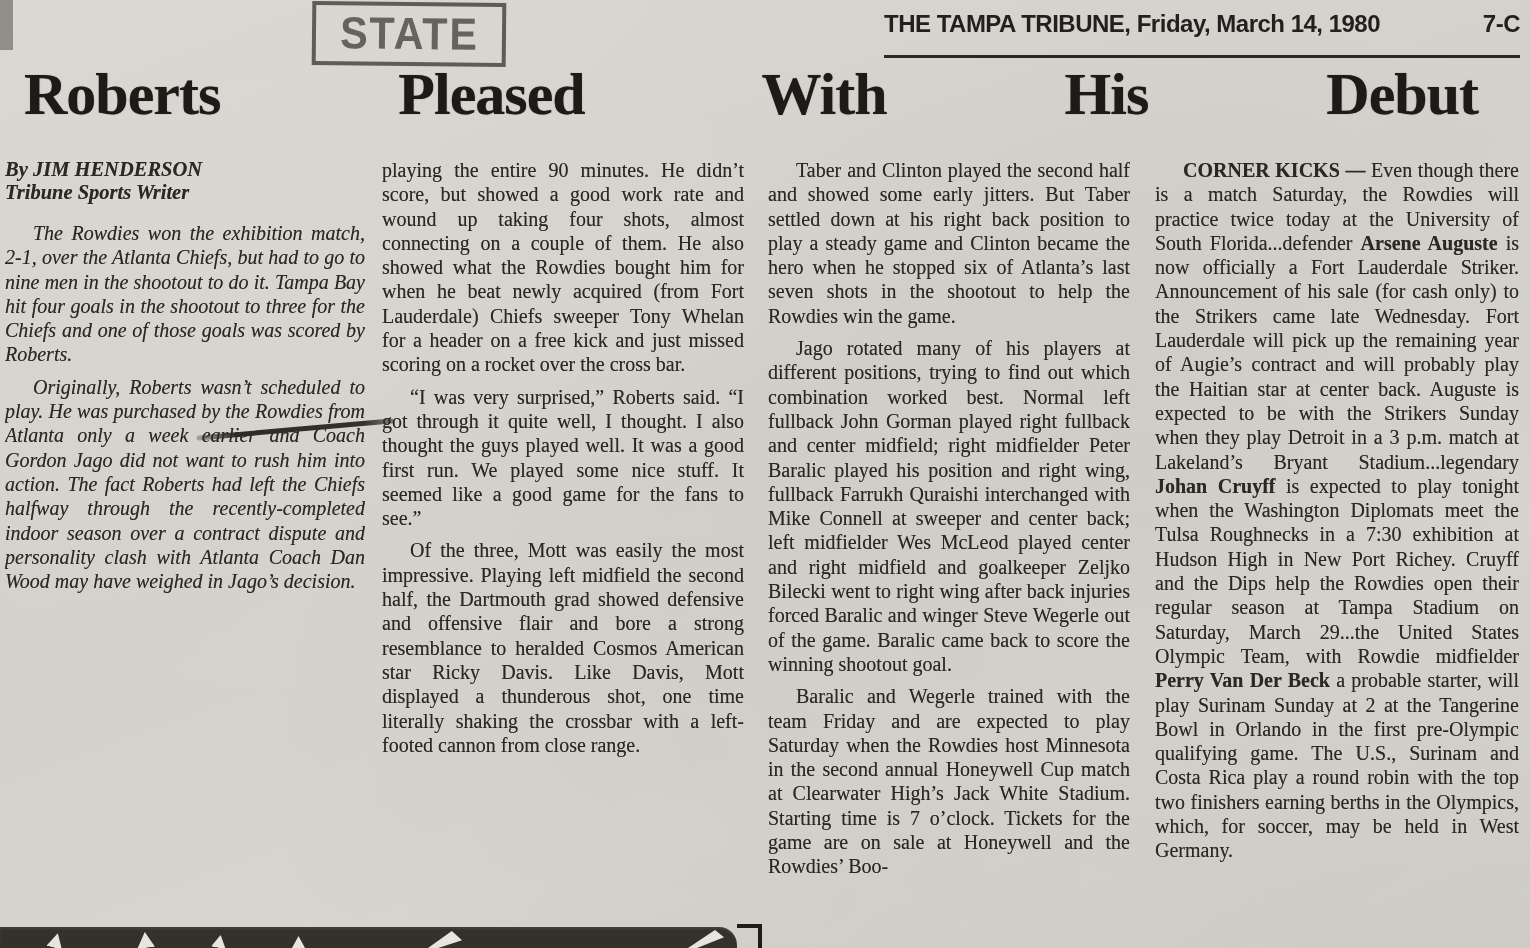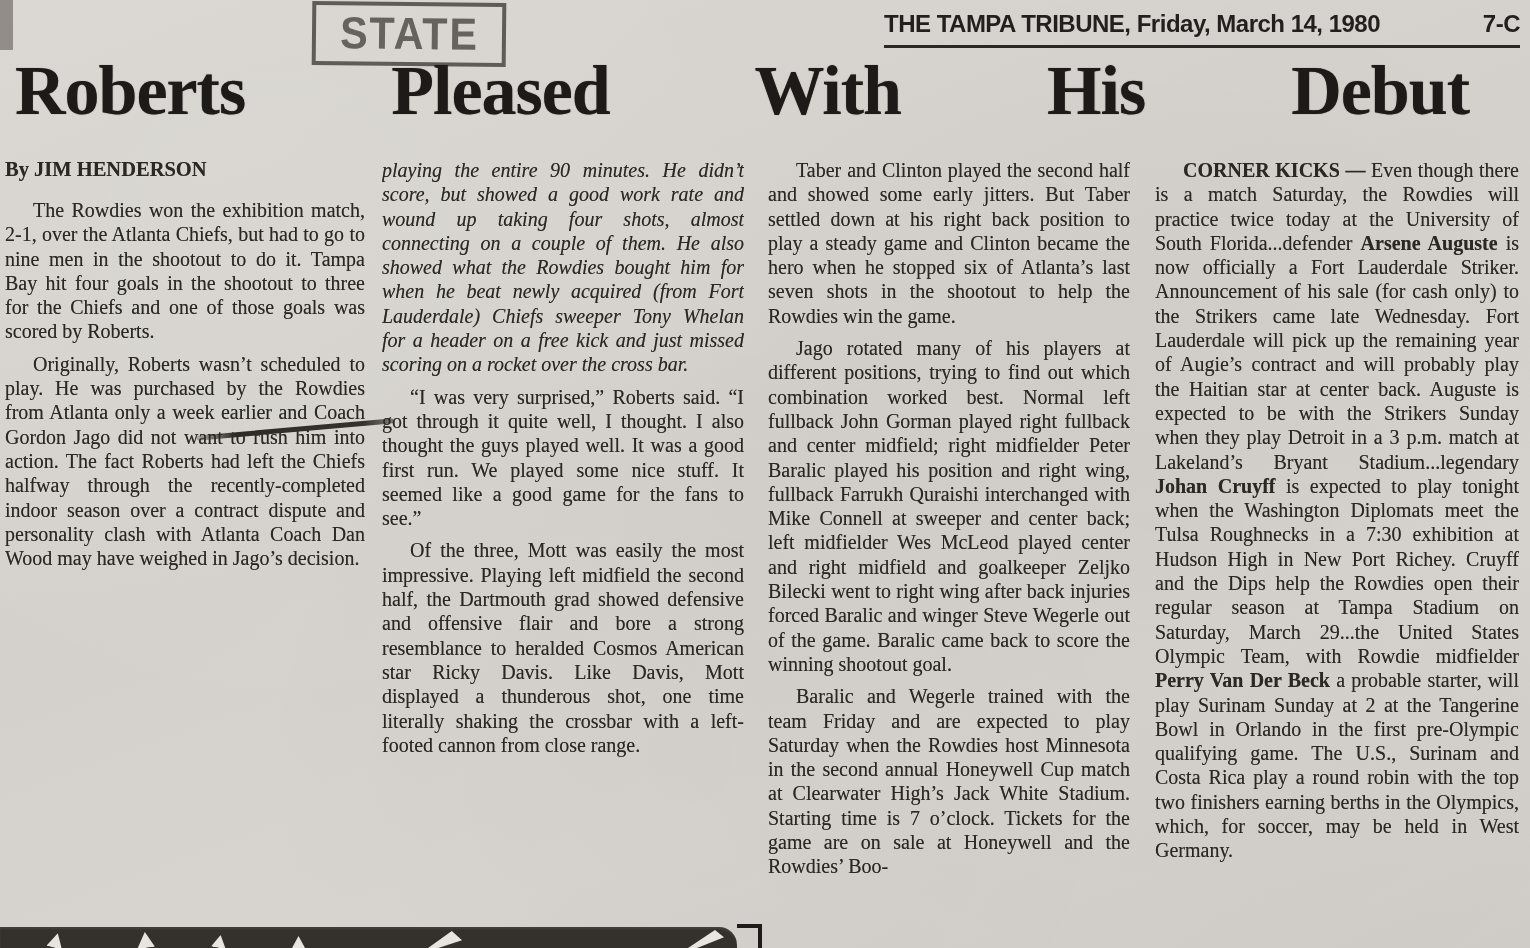"THE TAMPA TRIBUNE, Friday, March" .folio { padding-bottom: 7px -> 17px }
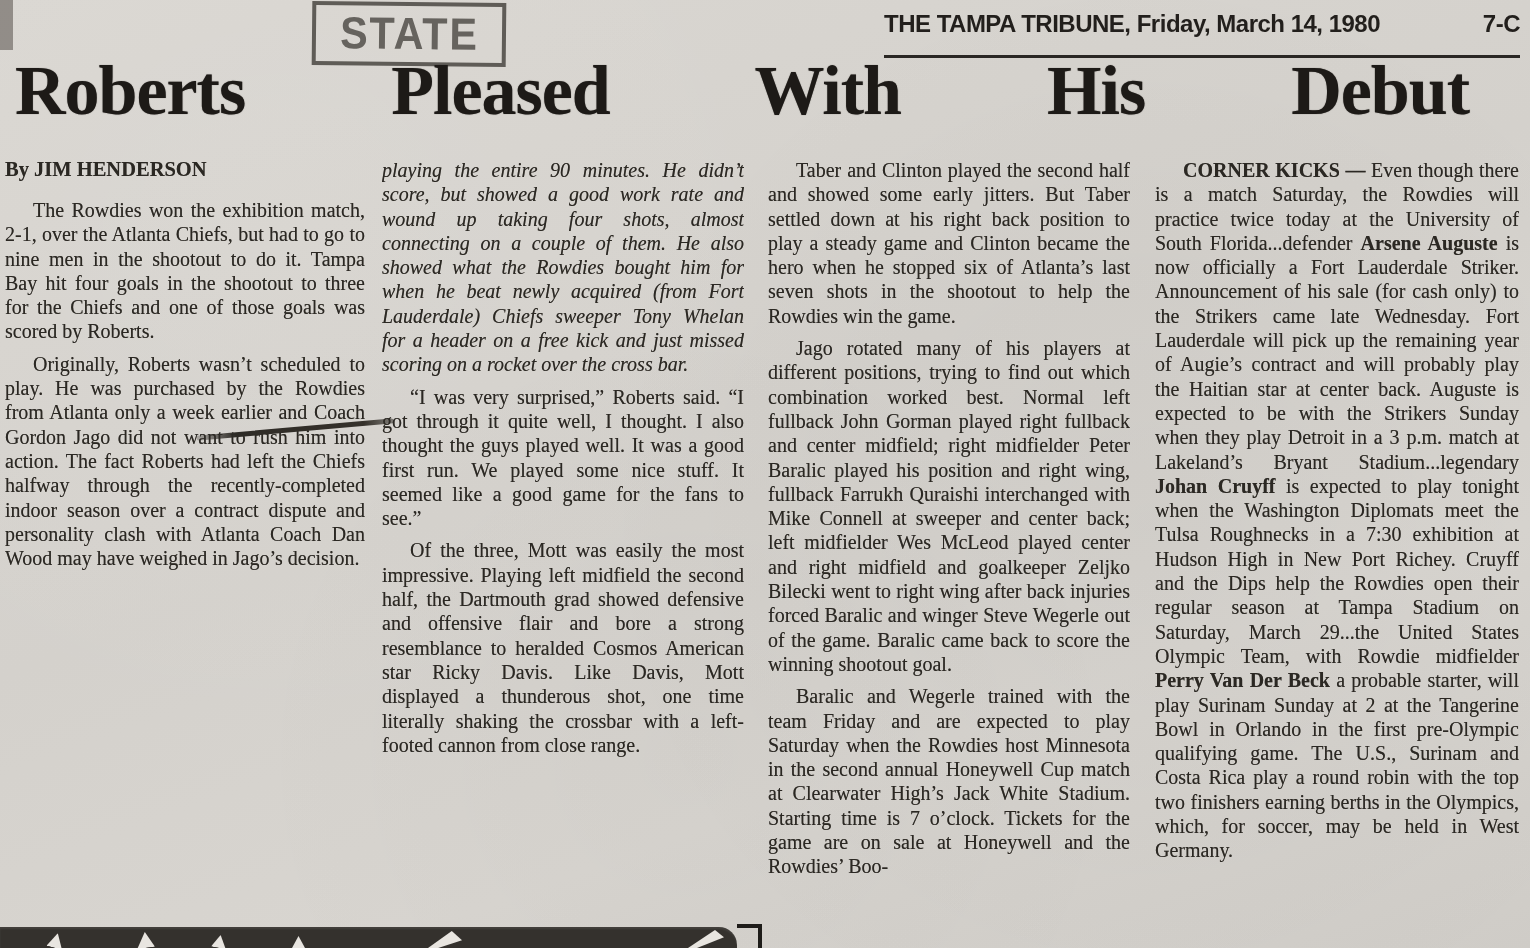"Roberts Pleased With His Debut" .headline { font-size: 70px -> 60px; margin: 7px -> 16px }
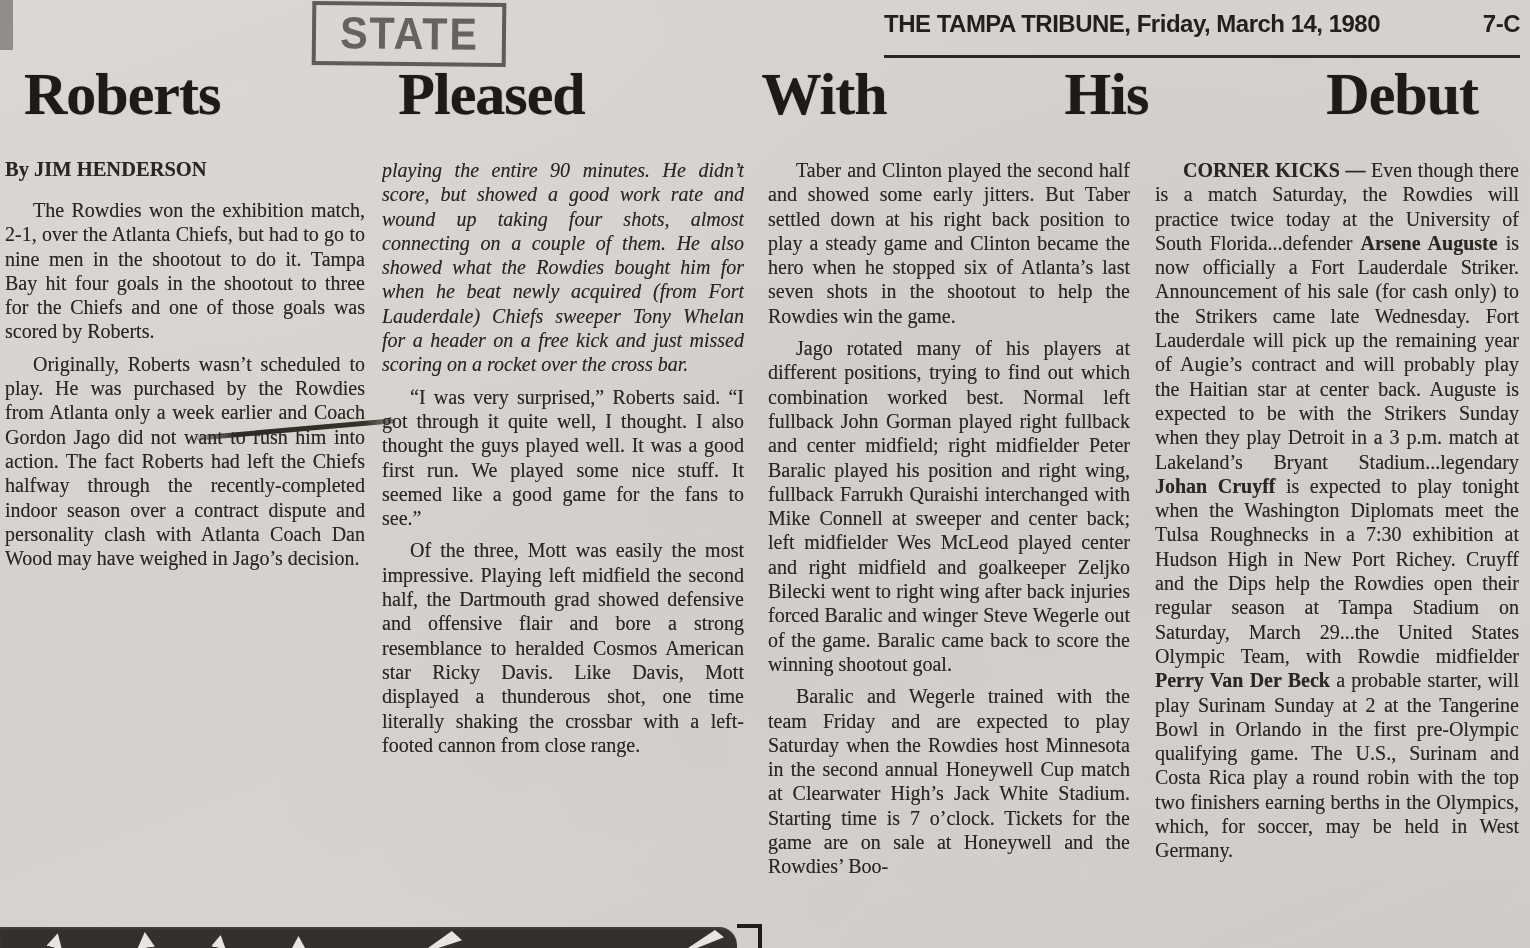"By JIM HENDERSON" #col1 { font-style: none -> italic }
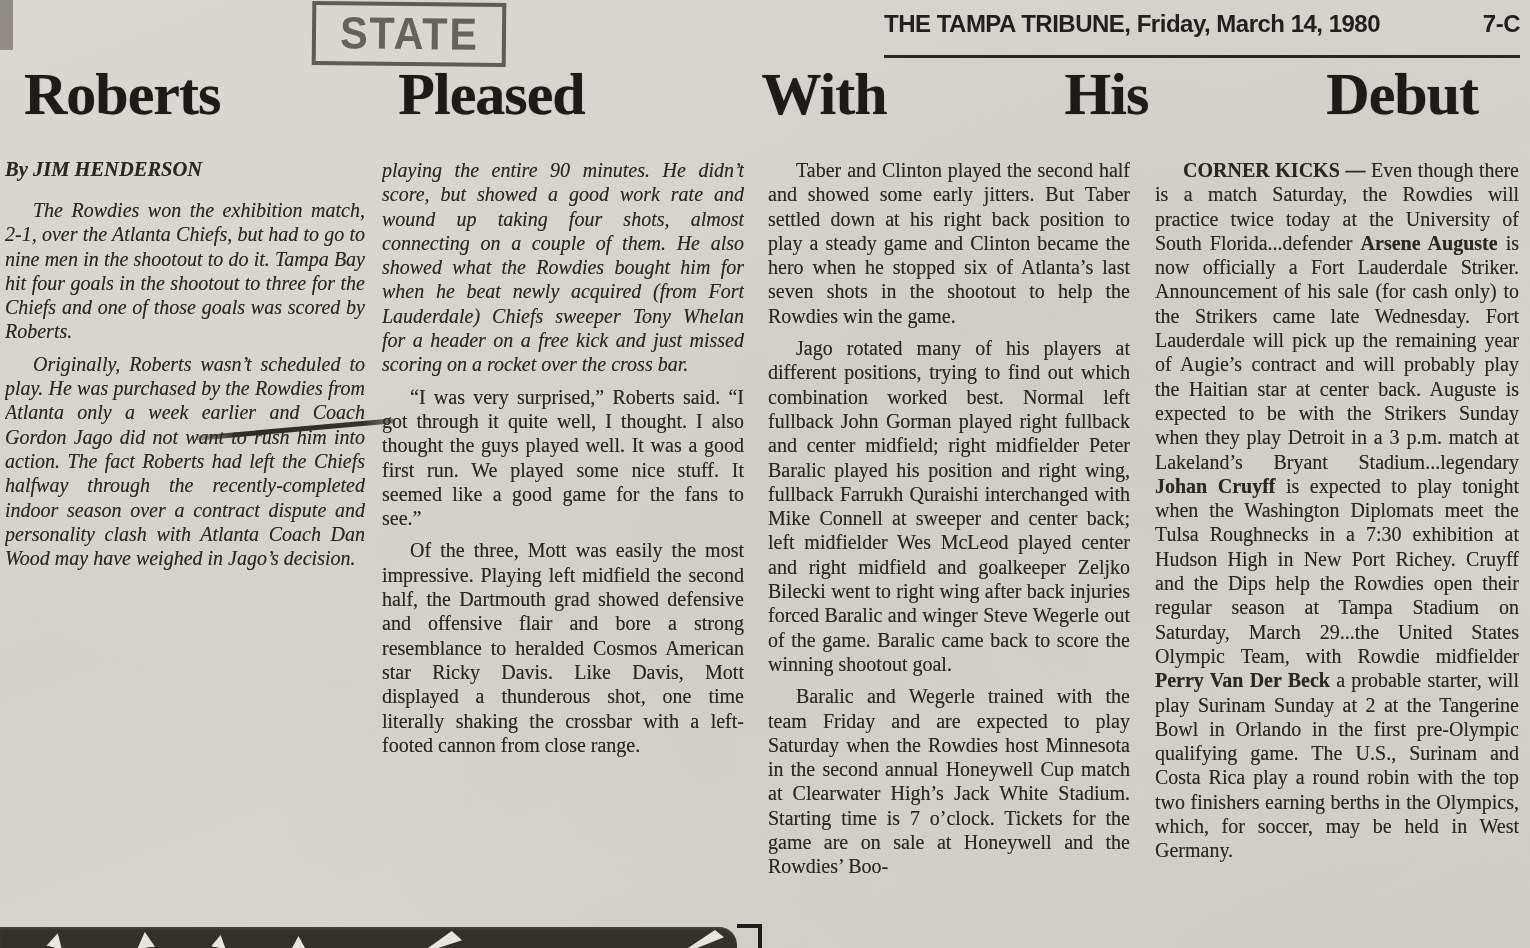"playing the entire 90 minutes." .para.no-indent { font-style: italic -> none }
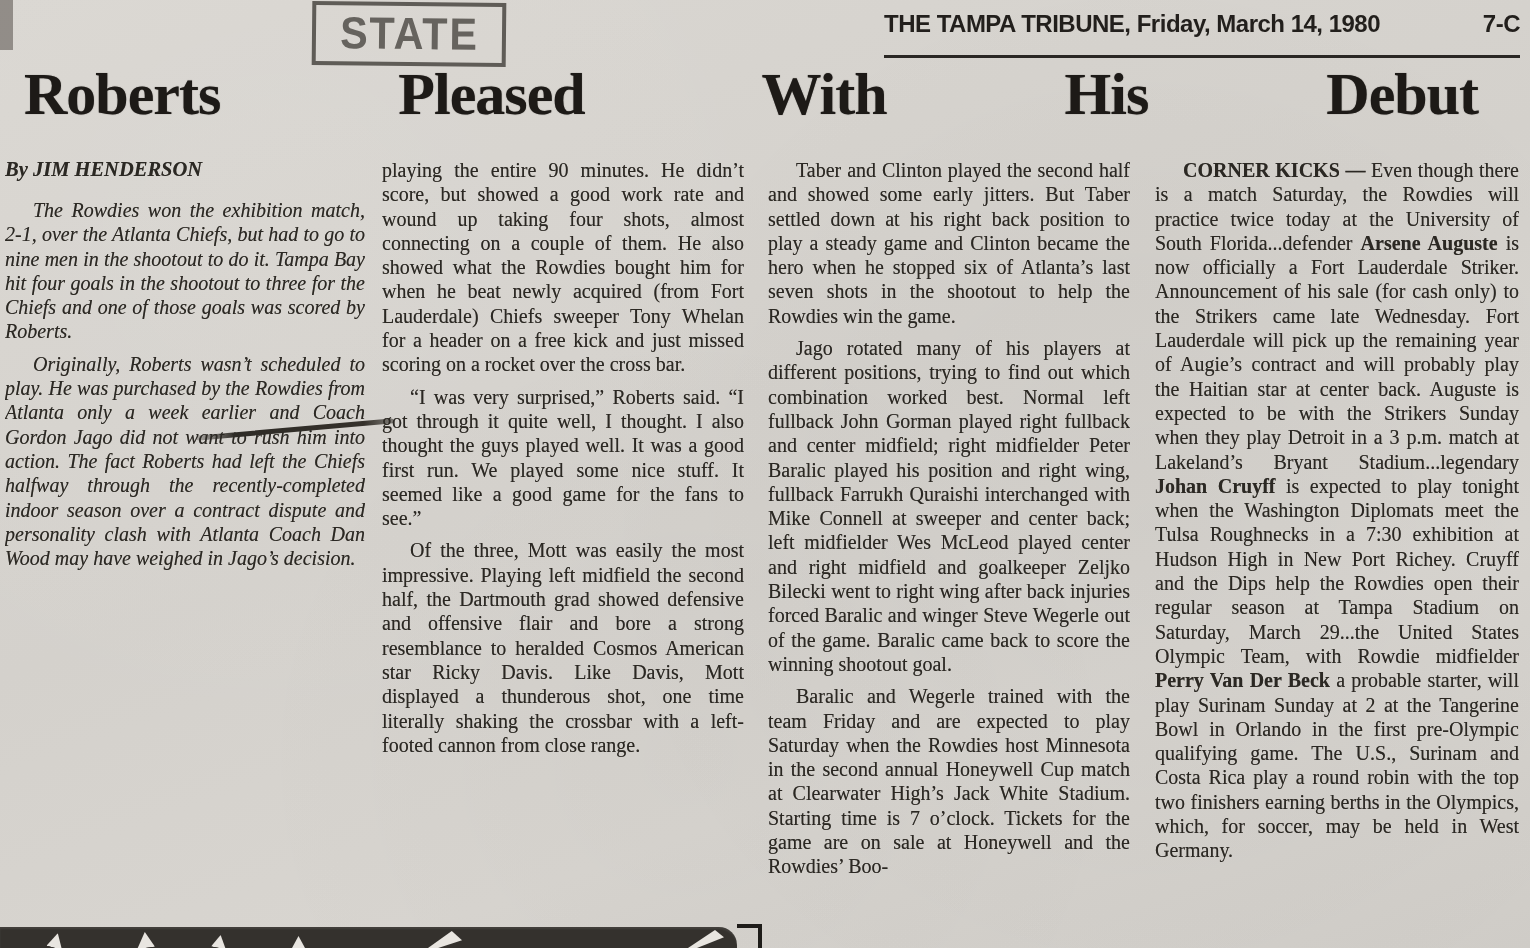"Tribune Sports Writer" div.byline { html: none -> <div>Tribune Sports Writer</div> }
